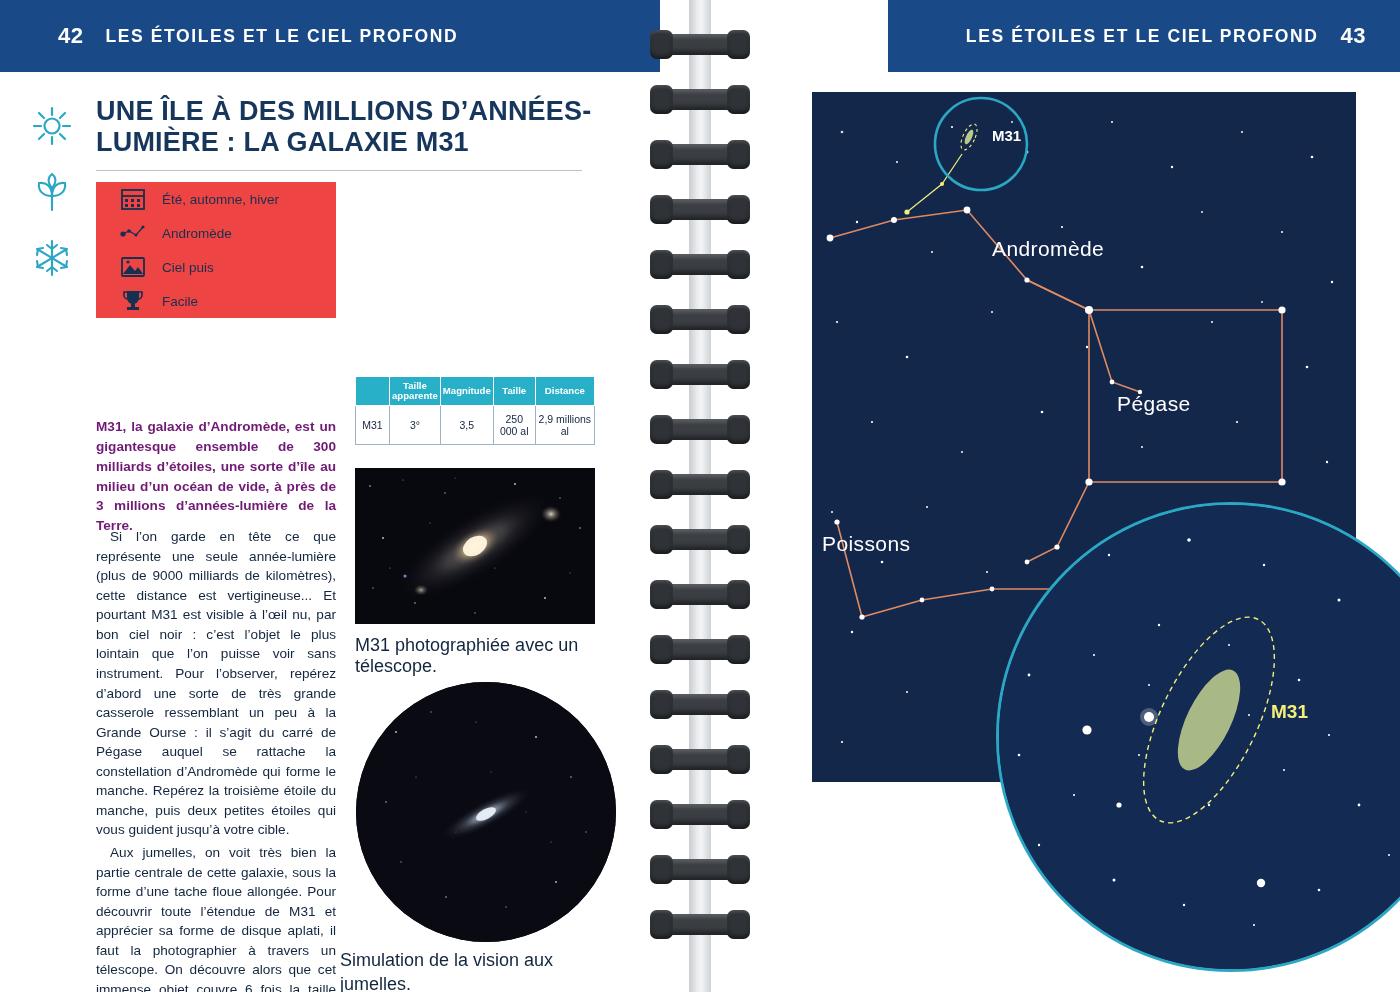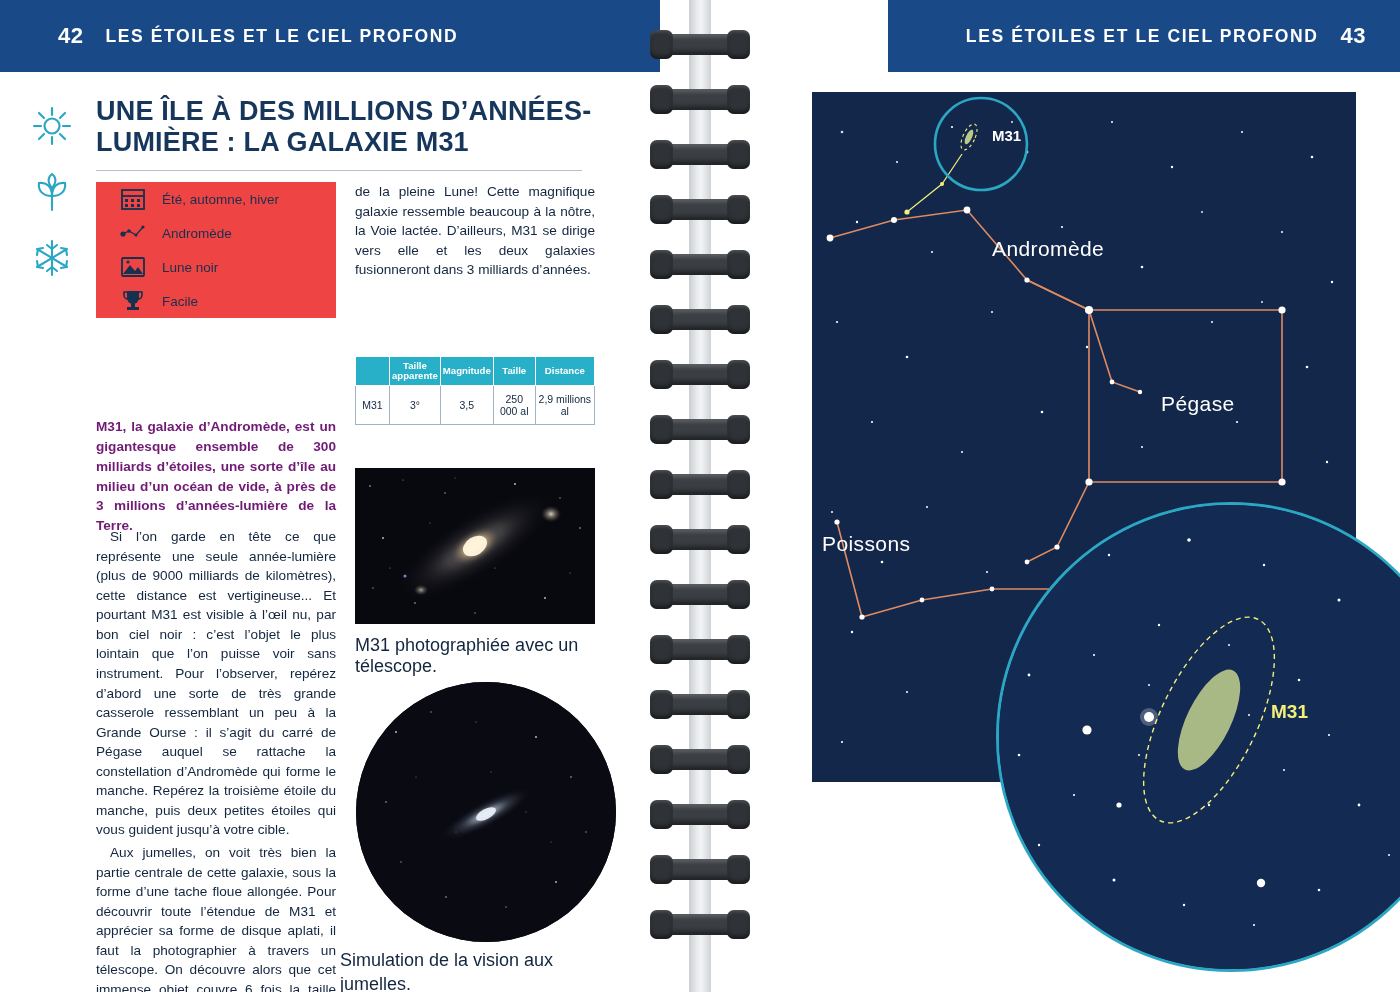"de la pleine Lune! Cette" div.col-right-top { html: <div>de la pleine Lune! Cette magnifique galaxie ressemble beaucoup à la nôtre, la Voie lactée. D’ailleurs, M31 se dirige vers elle et les deux galaxies fusionneront dans 3 milliards d’années.</div> -> none }
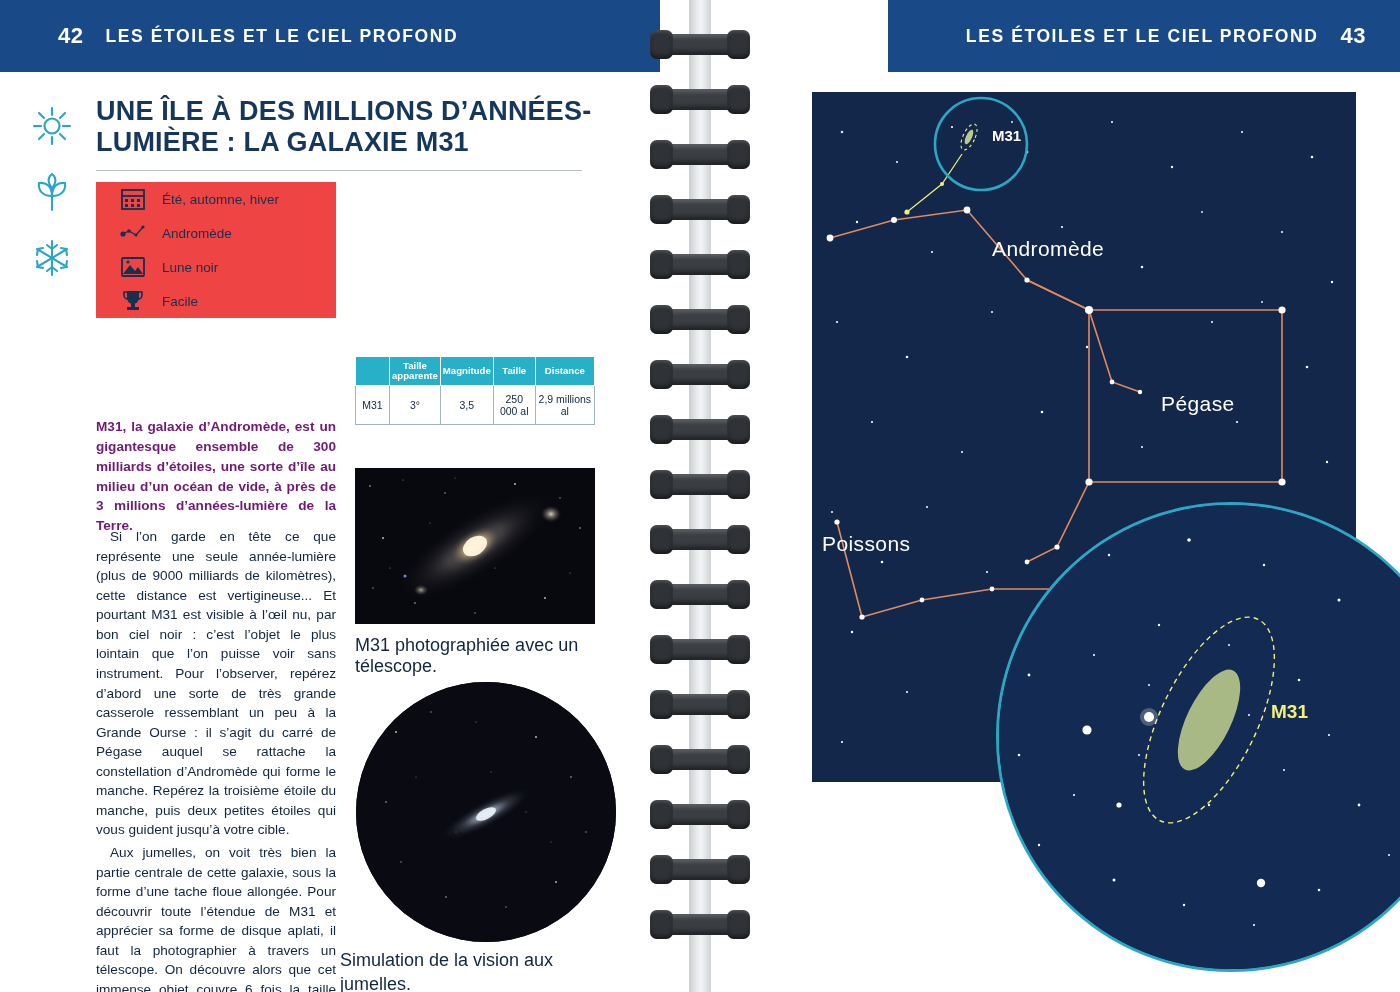"Lune noir" span.txt { text: Lune noir -> Ciel puis }
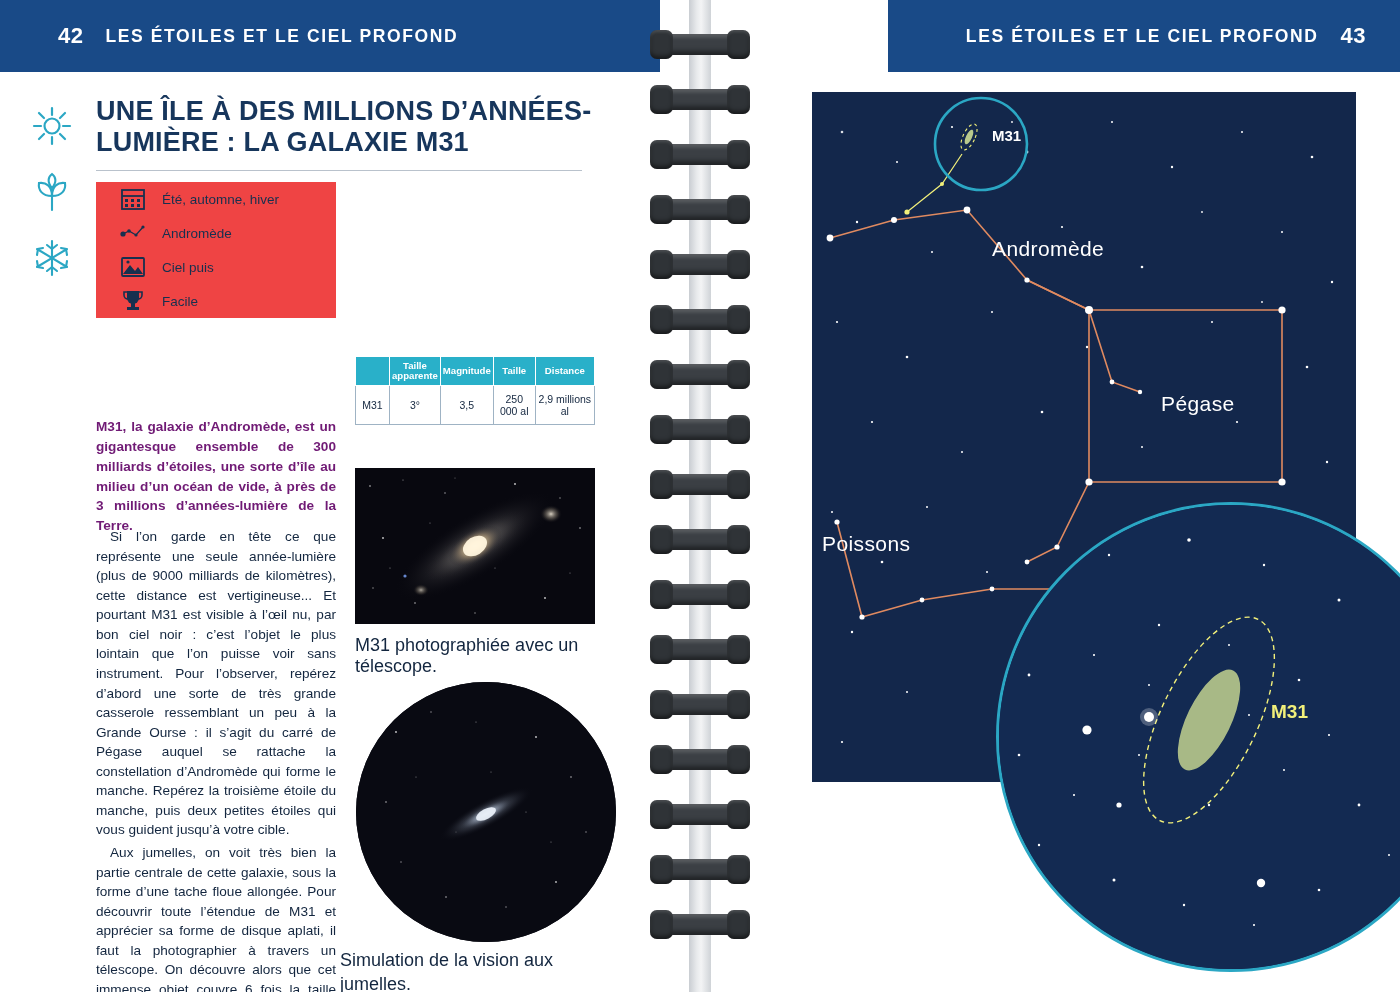"Taille apparente" .tbl { top: 284px -> 304px }
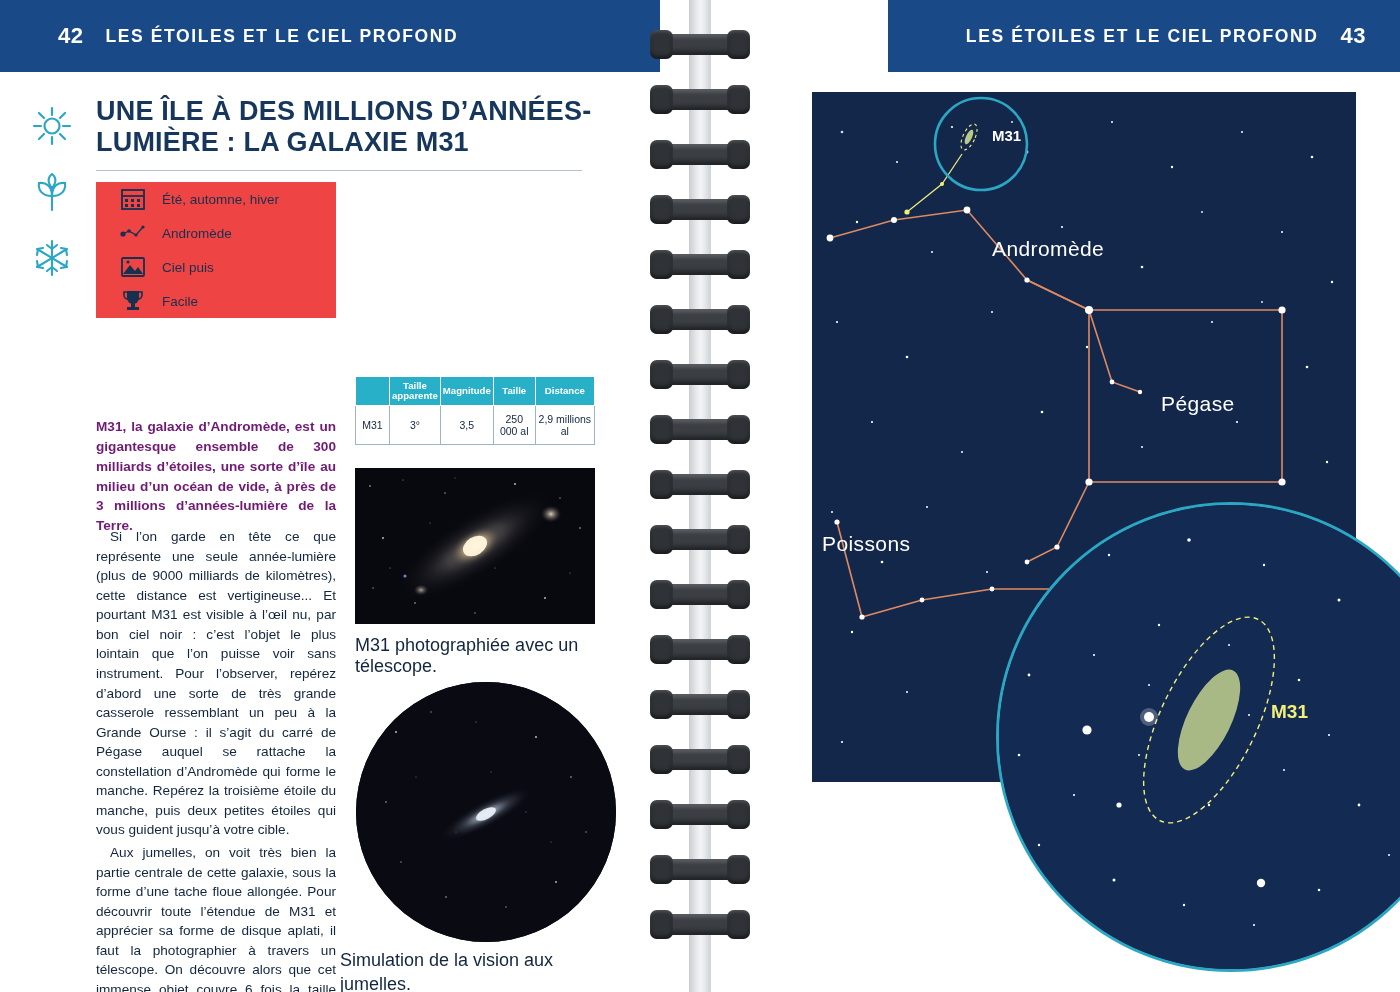"Pégase" span.const-label { margin-left: 44px -> none }
